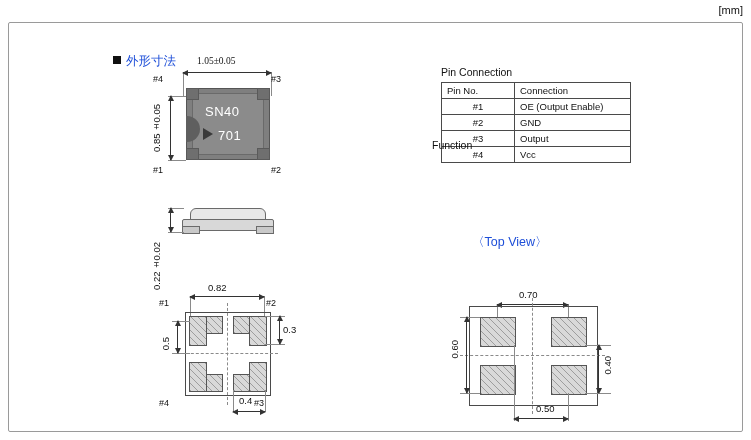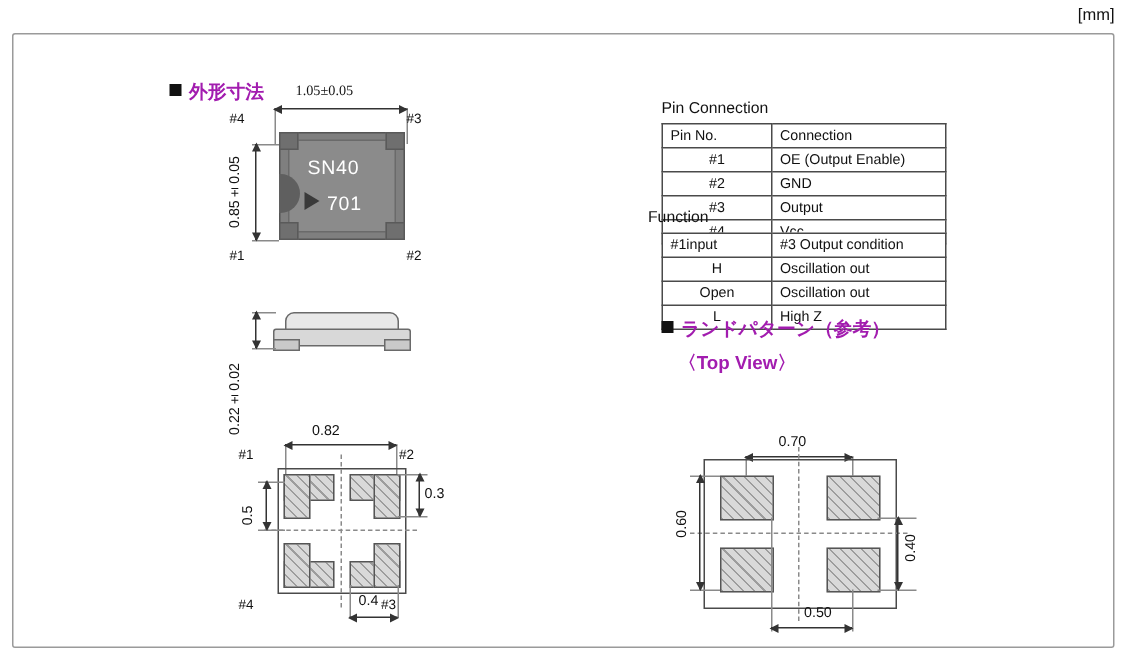"外形寸法" .sec-title { color: #a21caf -> #1d4ed8; font-weight: bold -> normal }
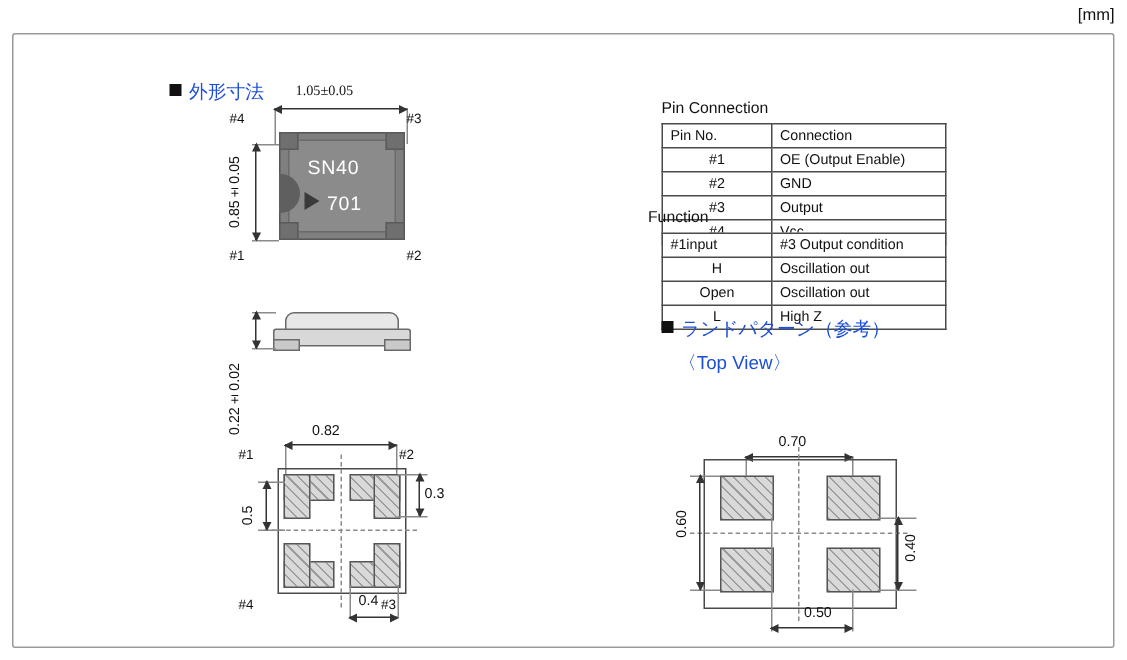"#1input" table.spec { html: <table> <tbody> <tr> <td>#1input</td> <td>#3 Output condition</td> </tr> <tr> <td>H</td> <td>Oscillation out</td> </tr> <tr> <td>Open</td> <td>Oscillation out</td> </tr> <tr> <td>L</td> <td>High Z</td> </tr> </tbody> </table> -> none }
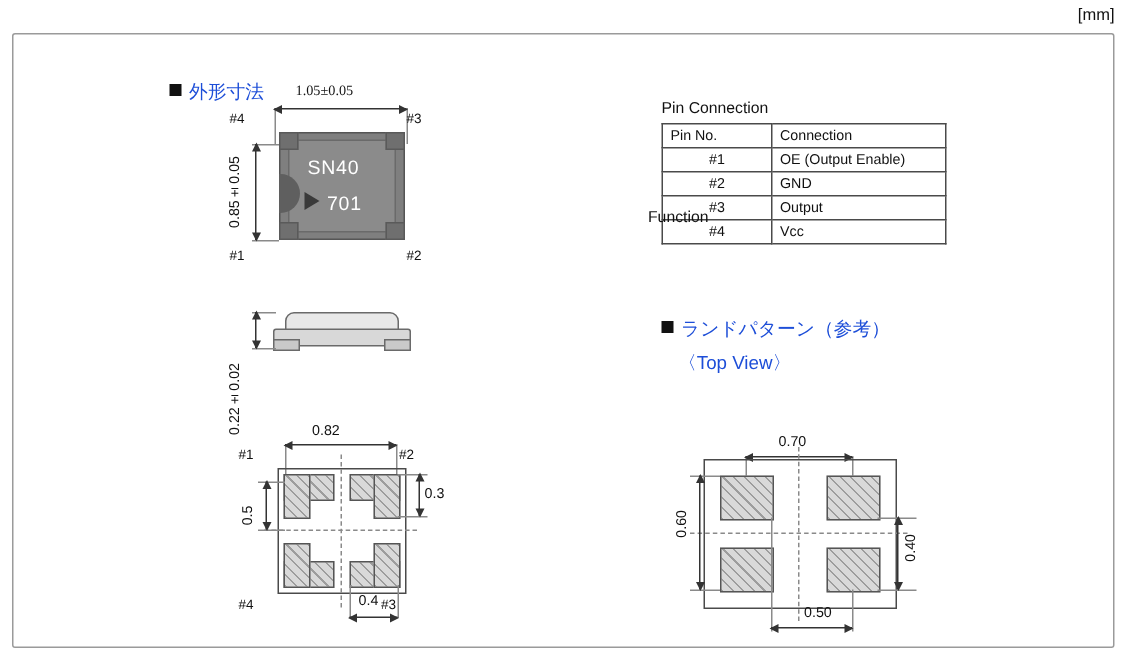"ランドパターン（参考）" div.sec-title { html: <div> <span></span><span>ランドパターン（参考）</span> </div> -> none }
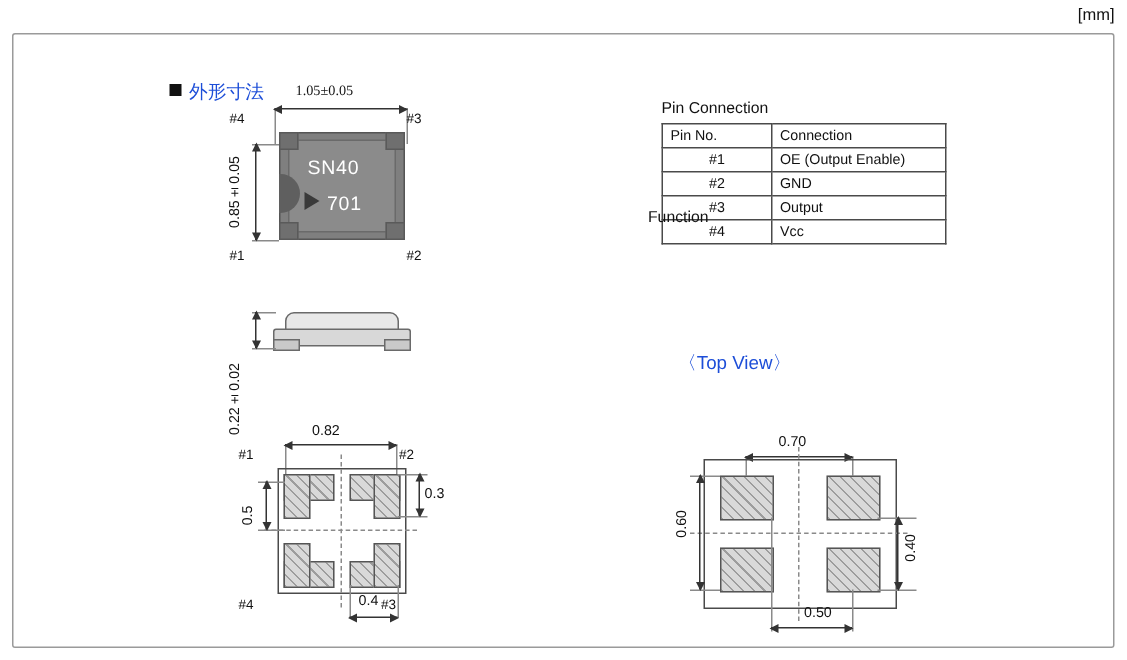"〈Top View〉" div.sec-title { left: 452px -> 472px }
